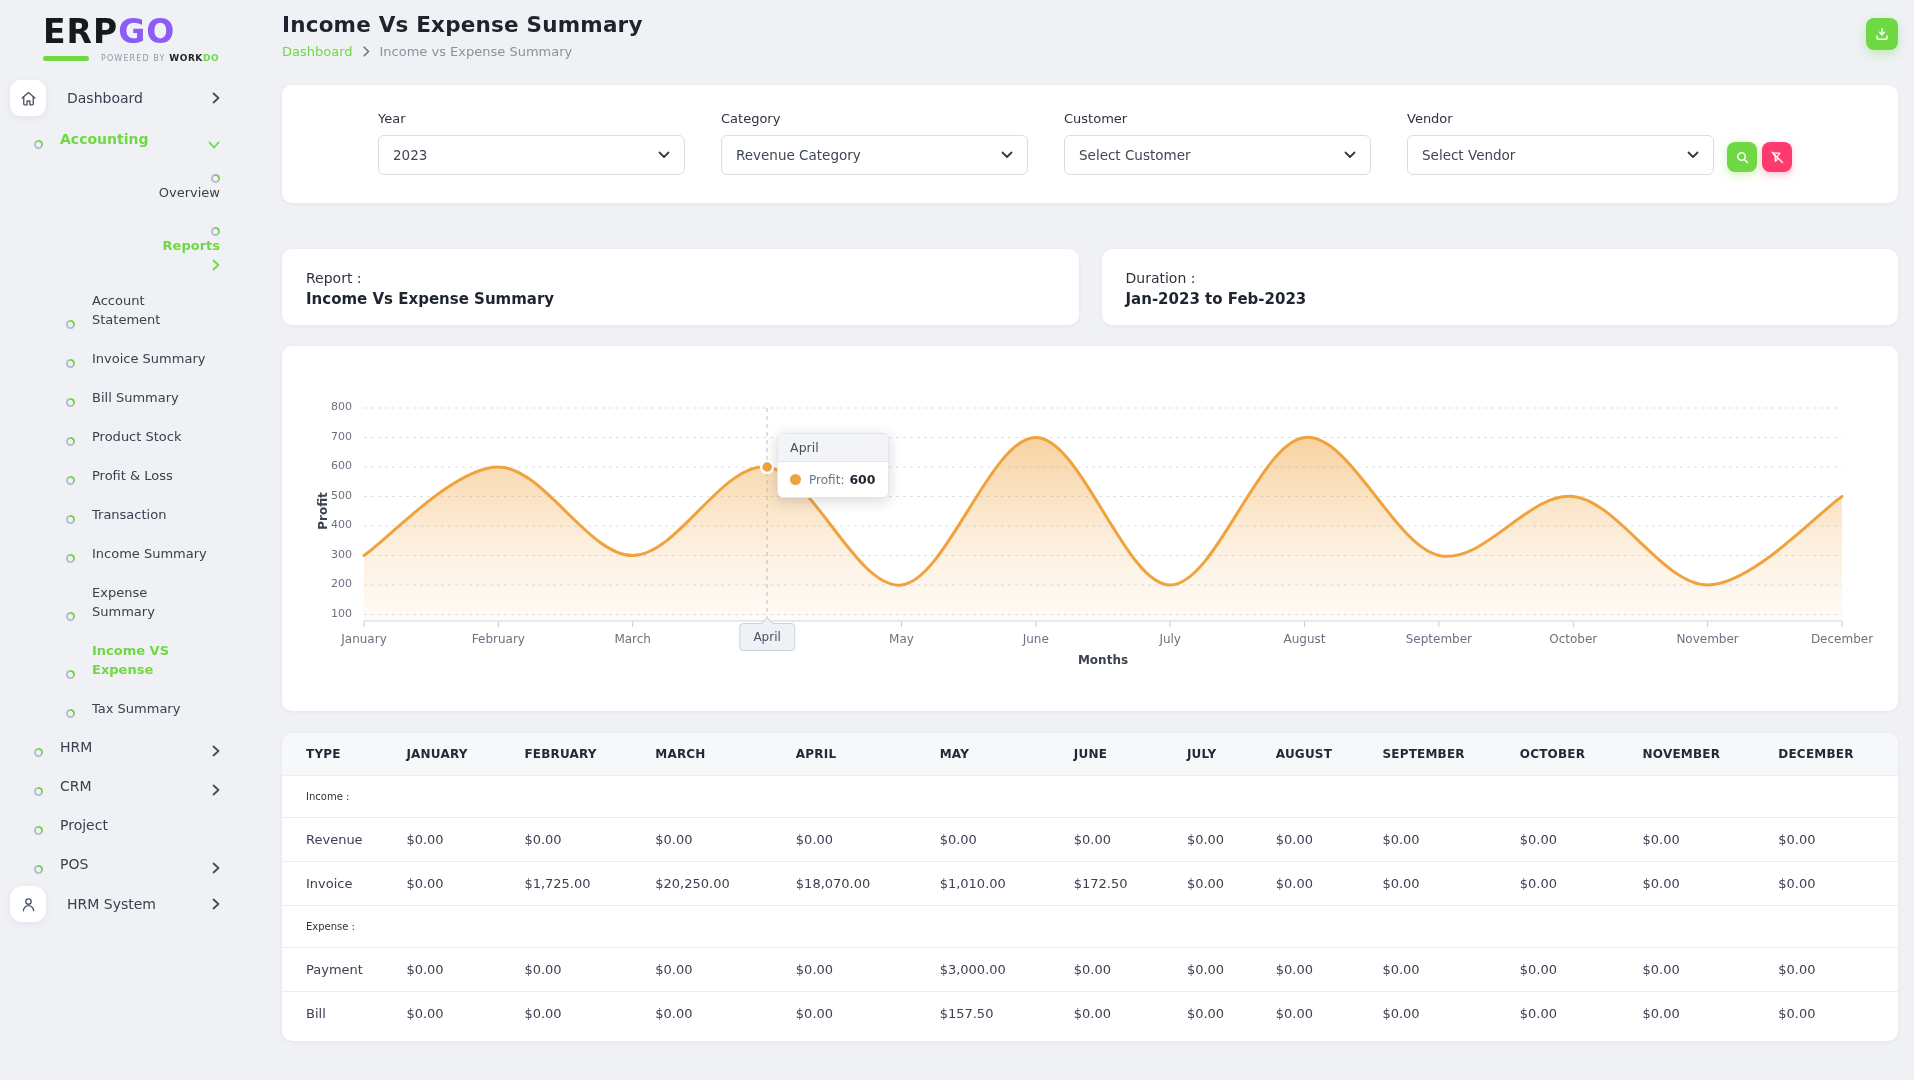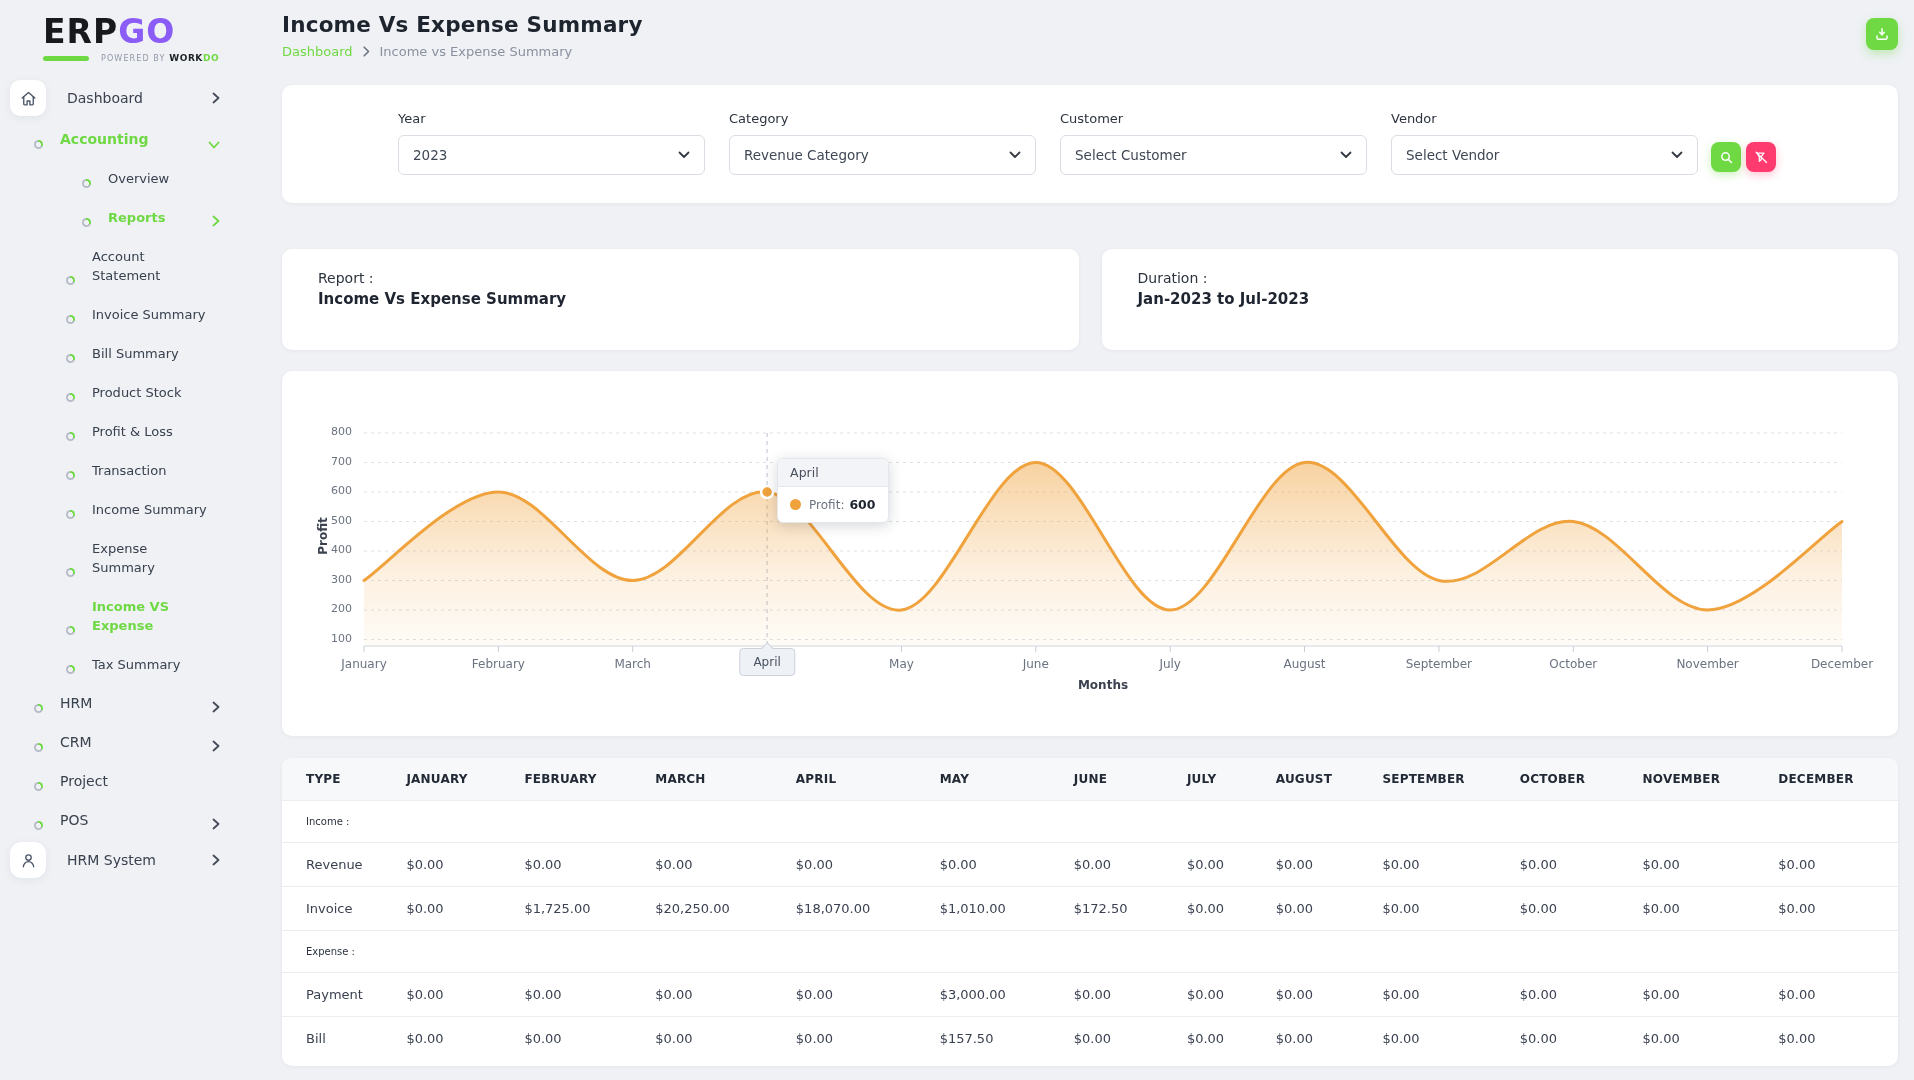"Year" .filters { gap: 24px -> 36px; margin-left: 92px -> 72px }
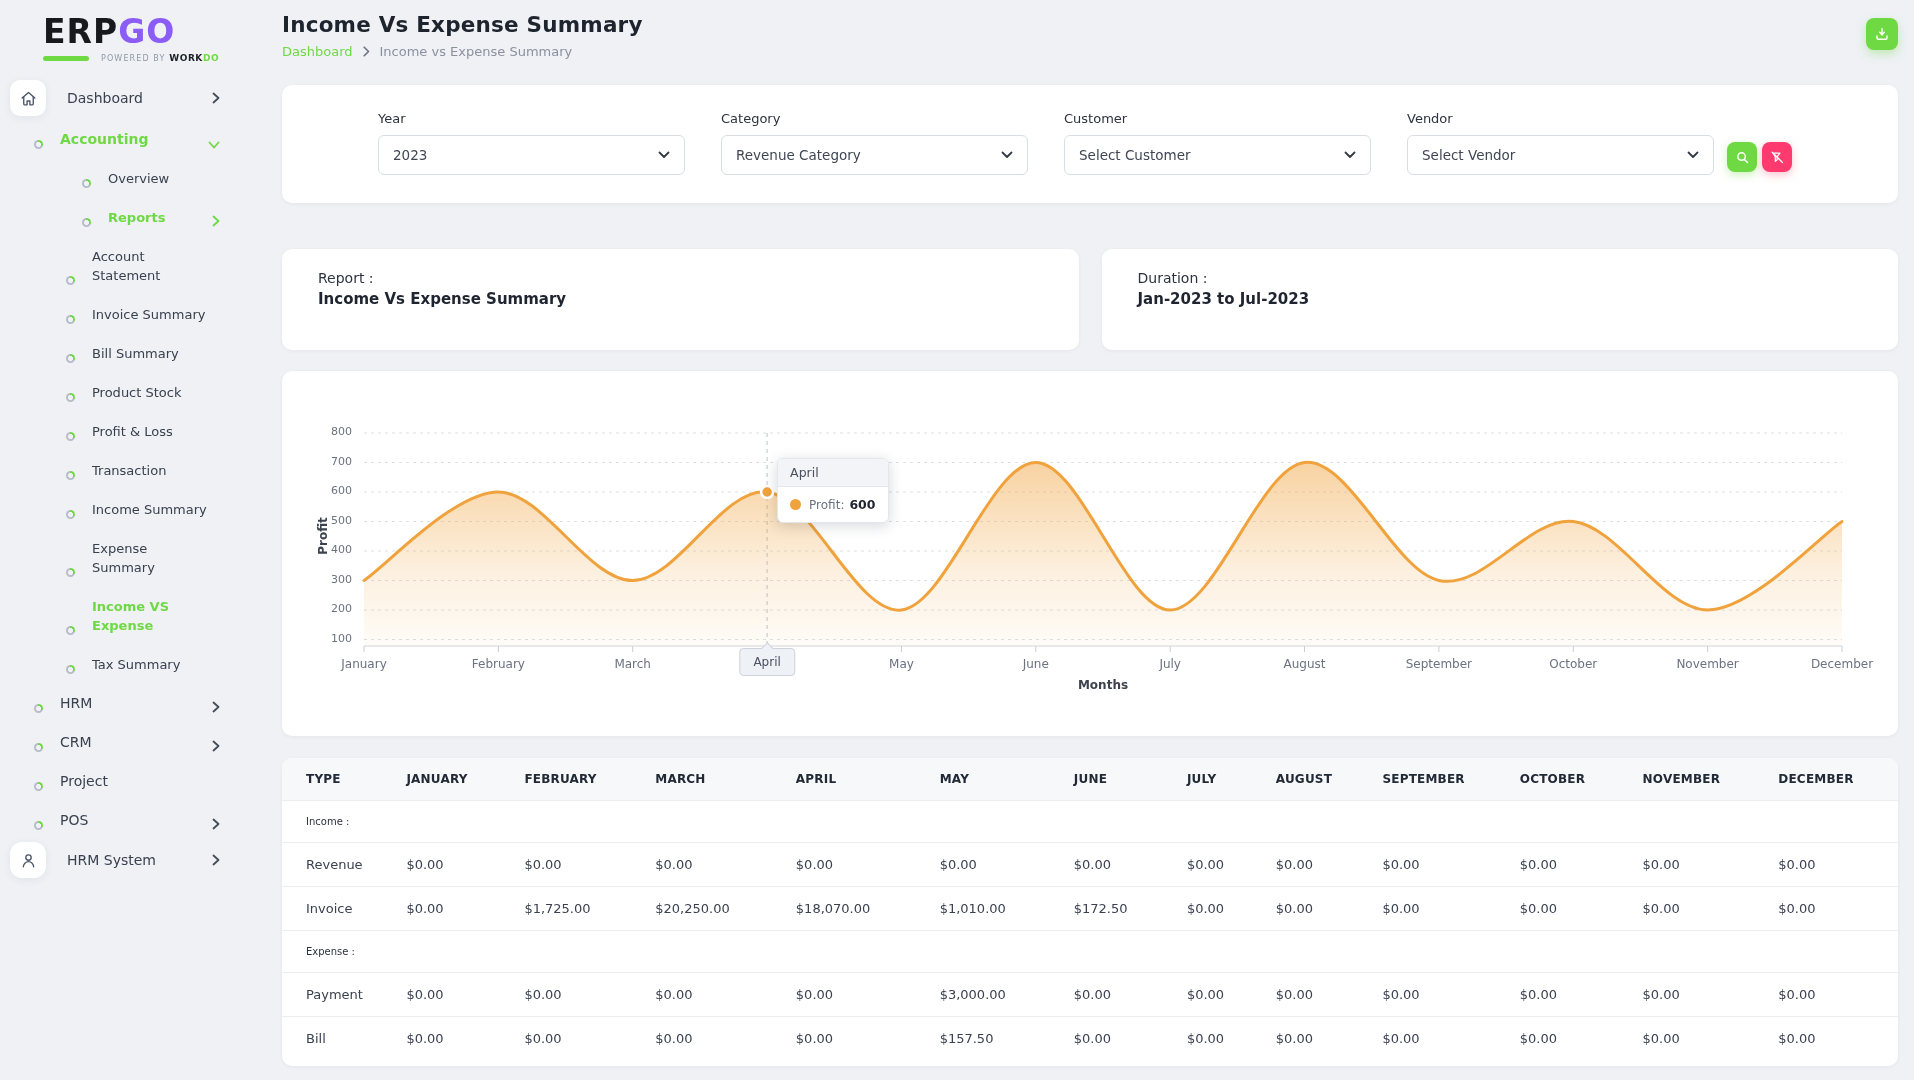"Overview" .lvl1 { flex-direction: none -> column; padding-left: 82px -> 62px }
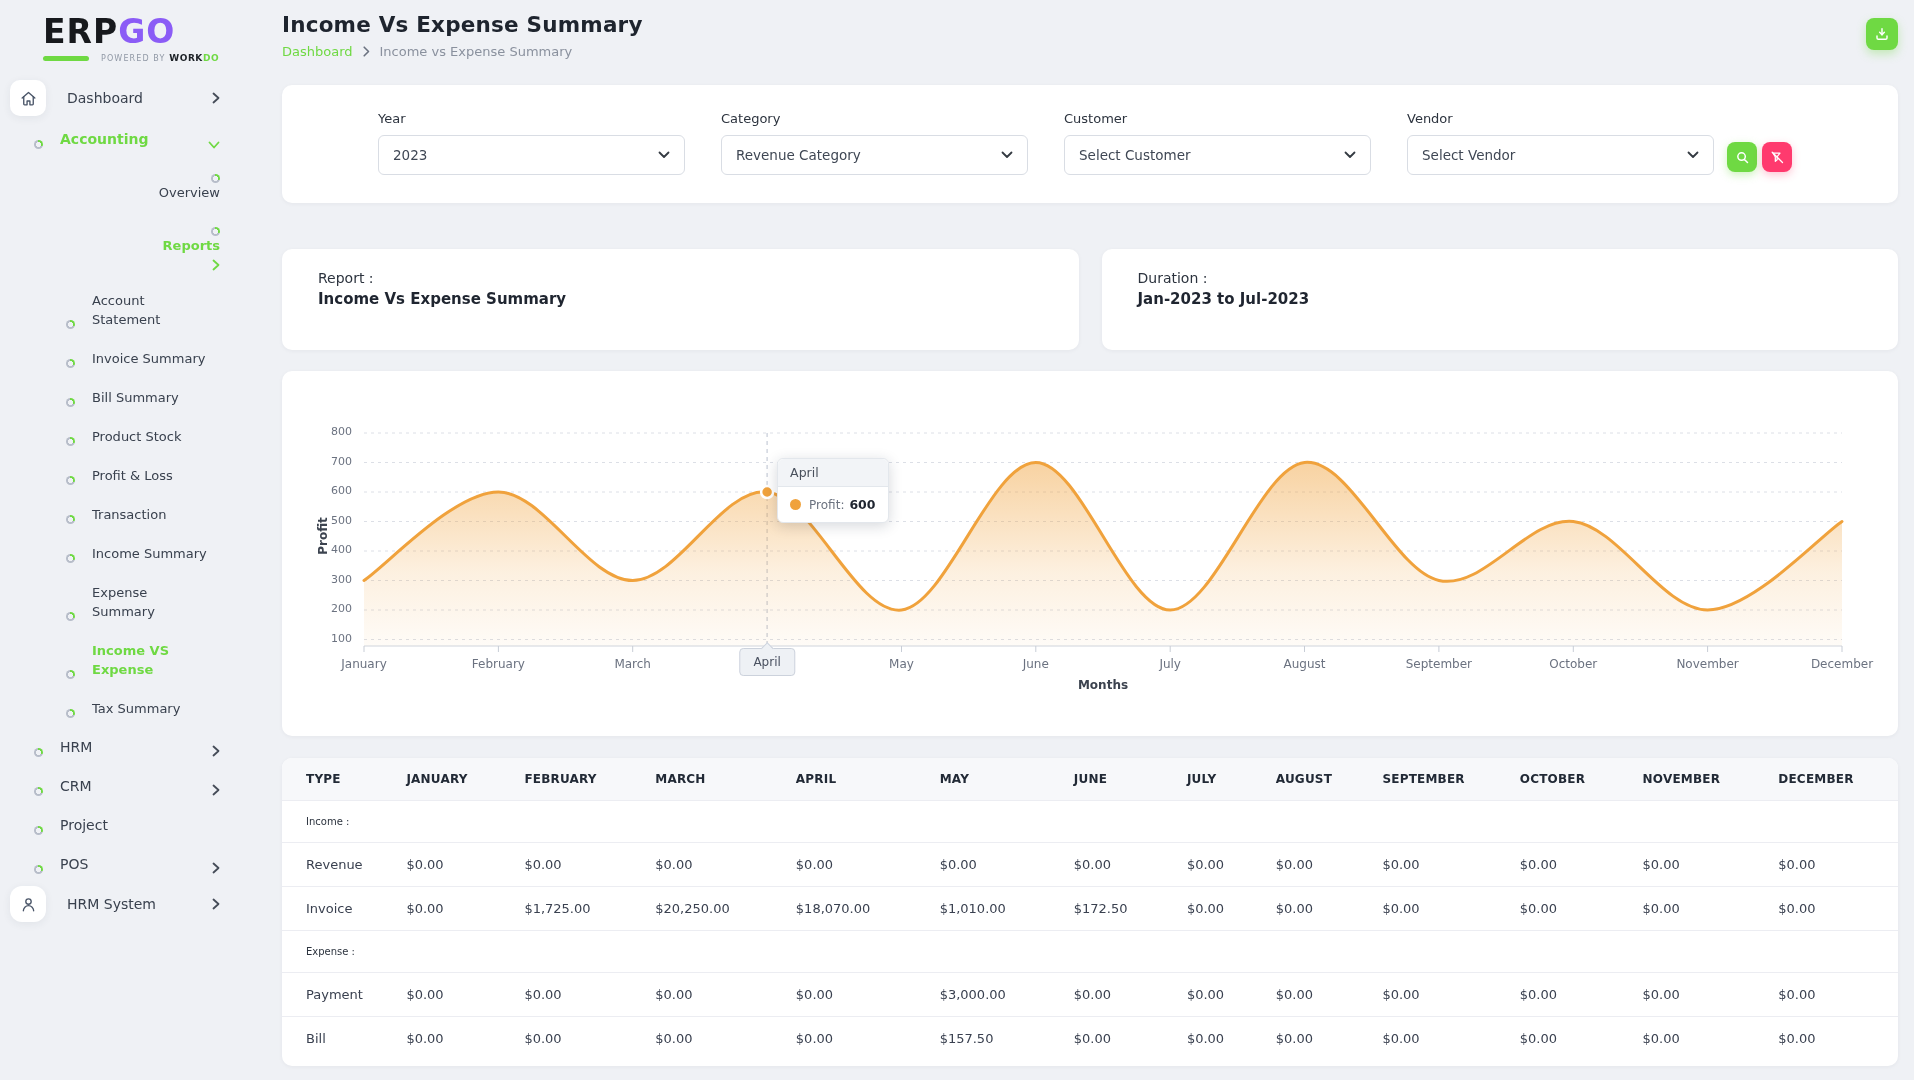"Report :" .info-card { height: 101px -> 76px; padding: 21px 36px -> 21px 24px }
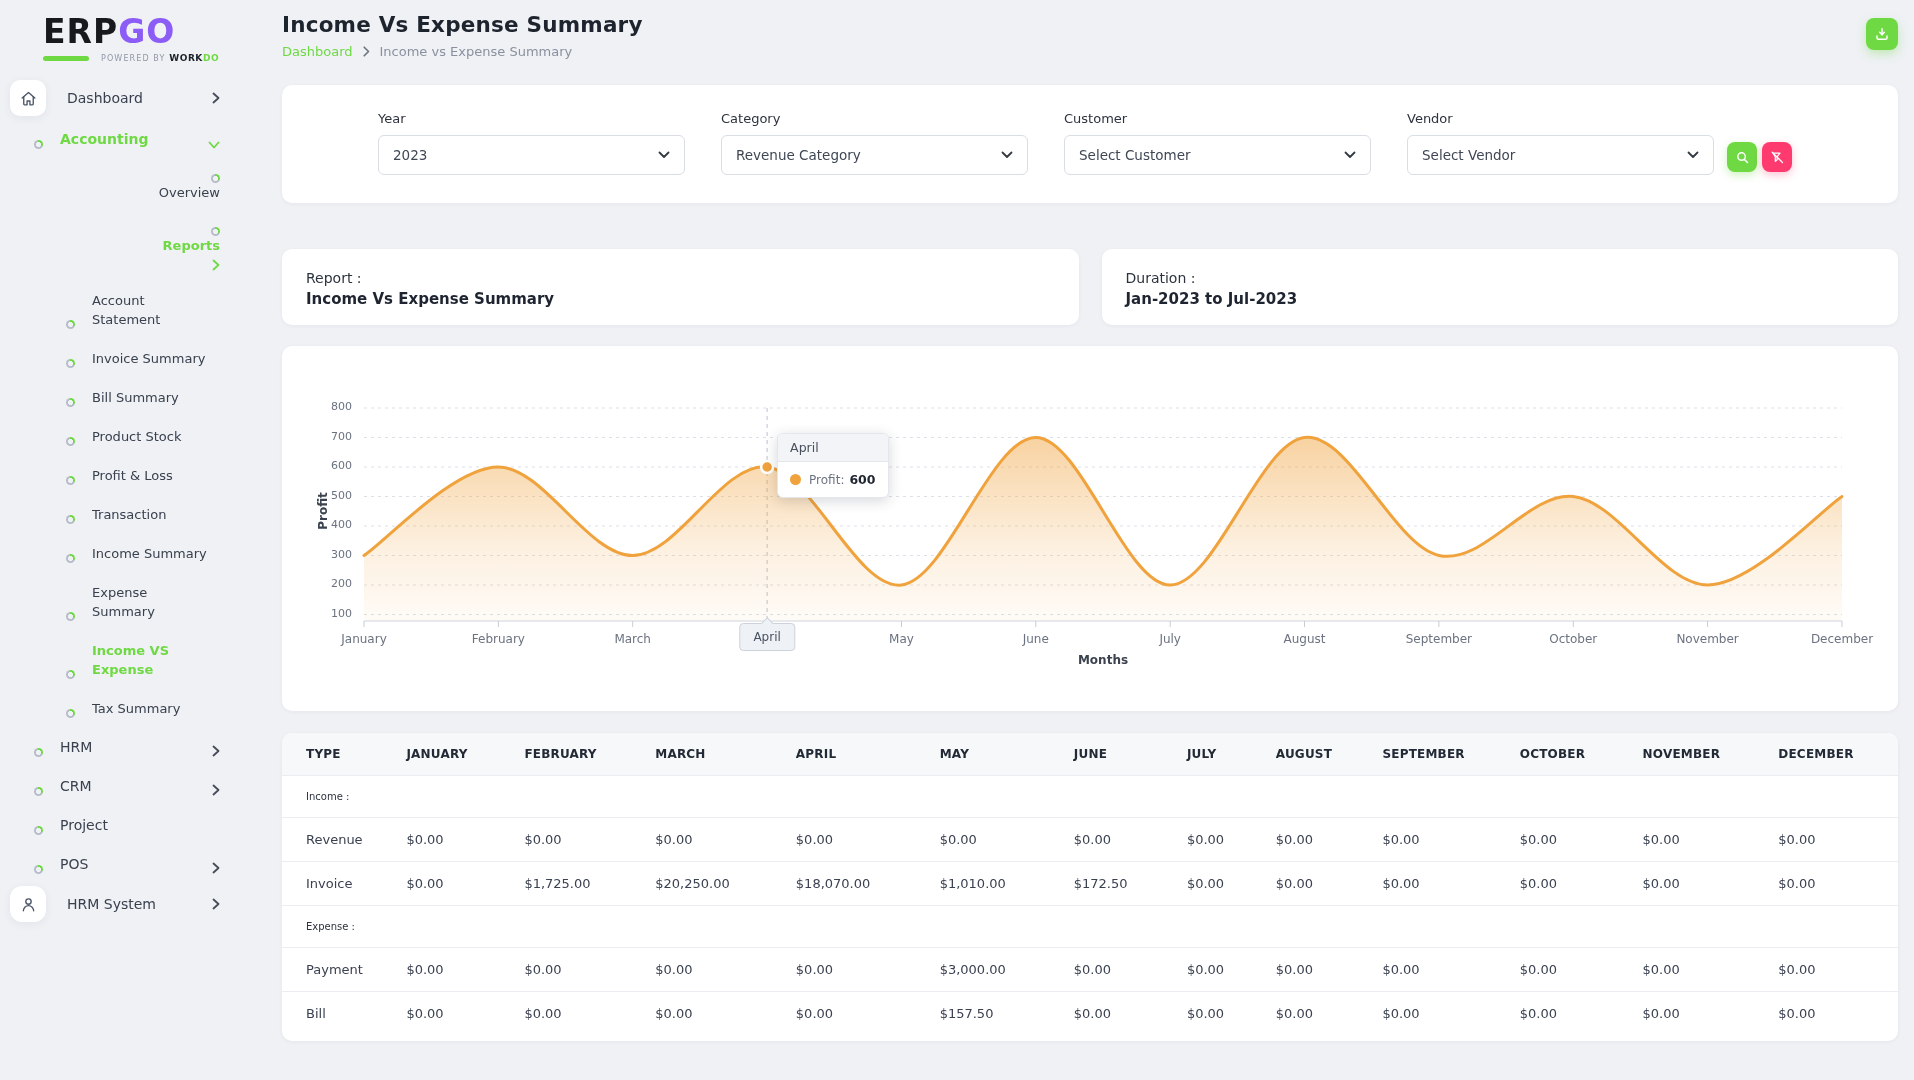"Jan-2023 to Jul-2023" div.info-value { text: Jul-2023 -> Feb-2023 }
